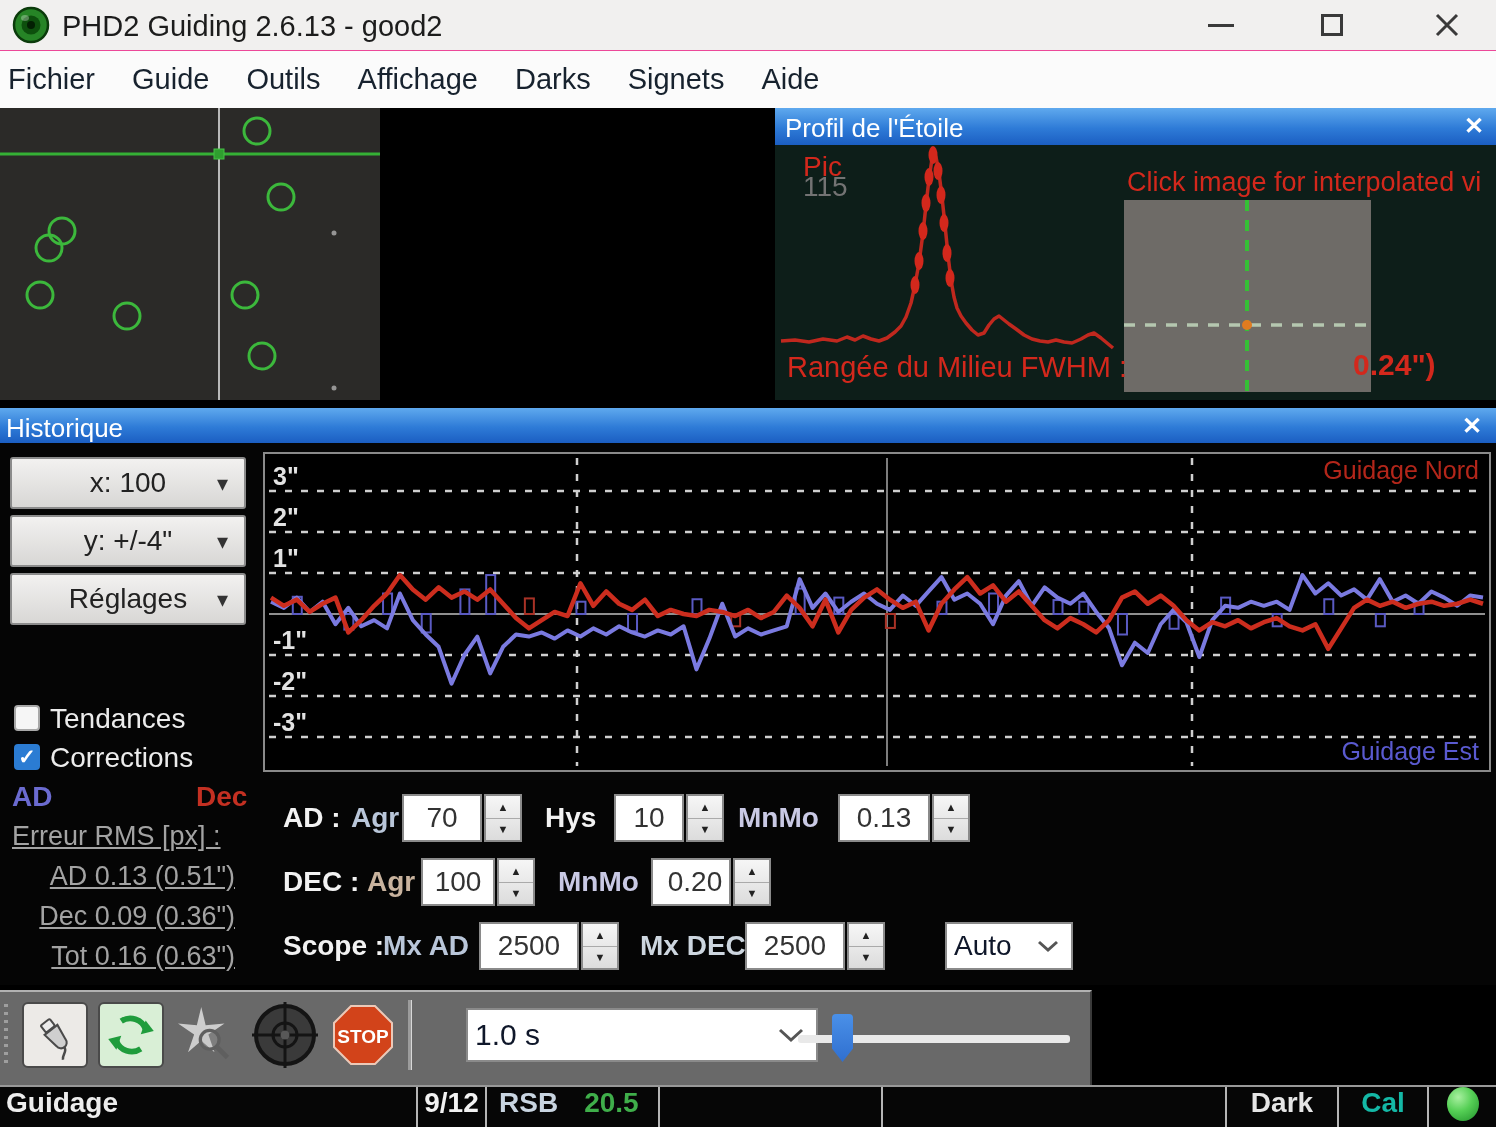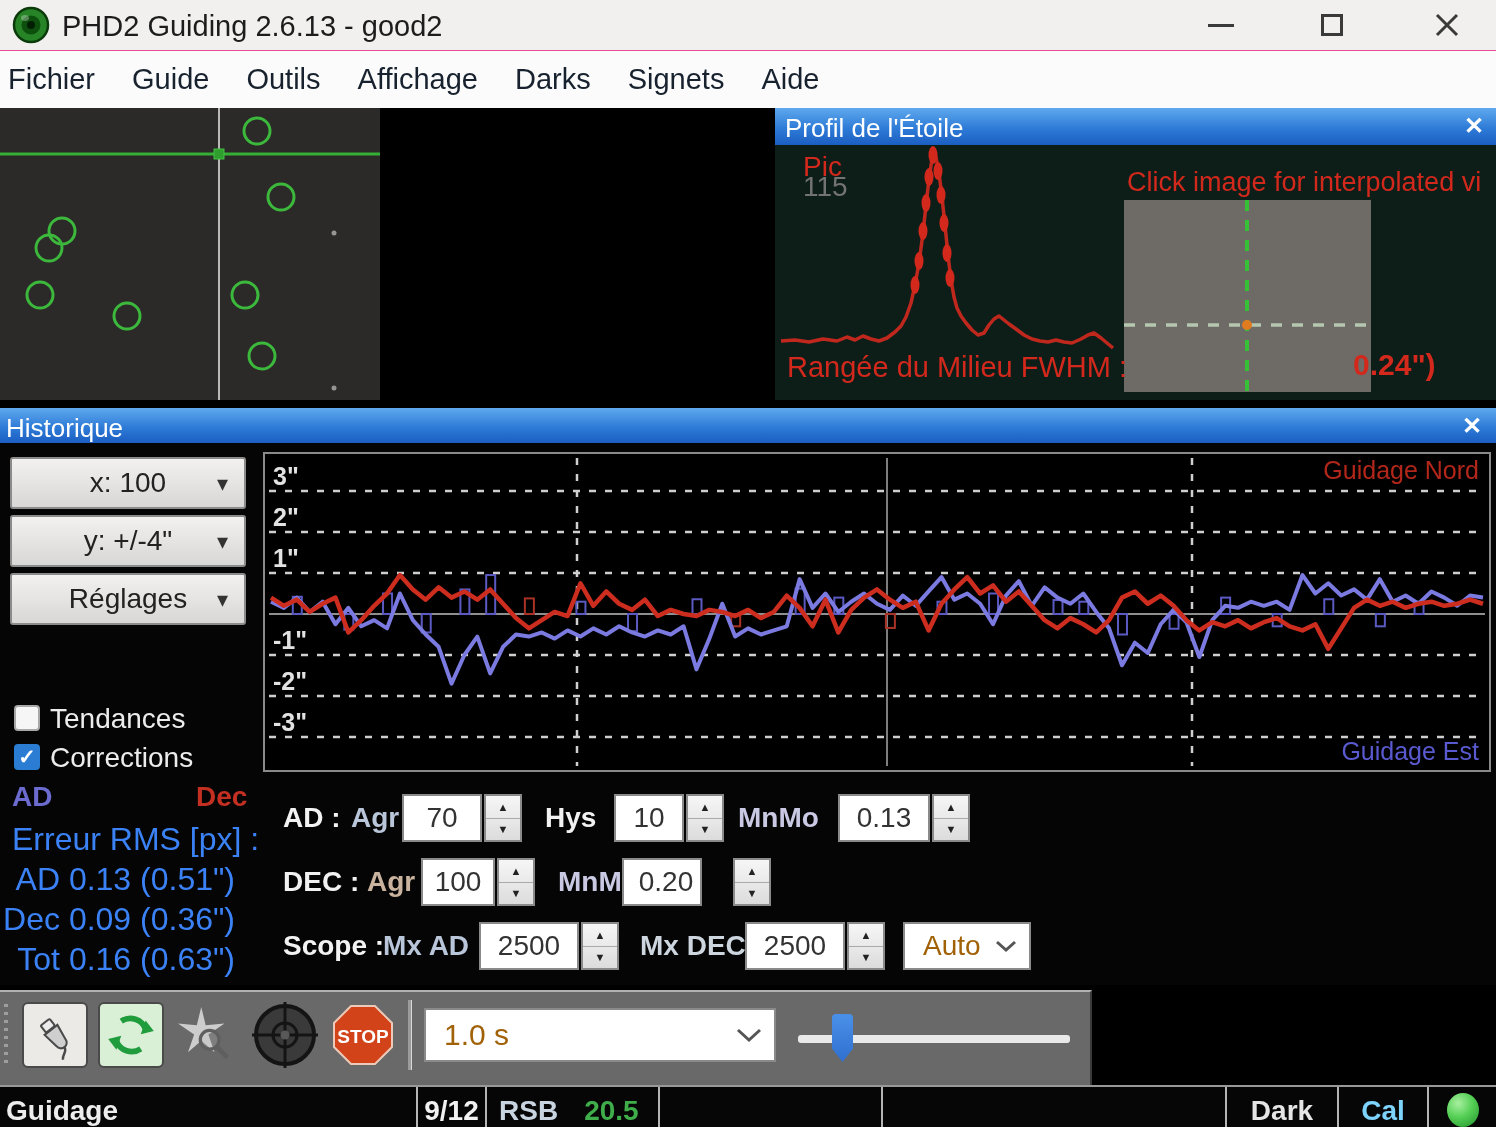"Erreur RMS [px] :" .rmstxt { color: #3b82f6 -> #a3a3a3; font-size: 32px -> 27px; text-decoration: none -> underline }
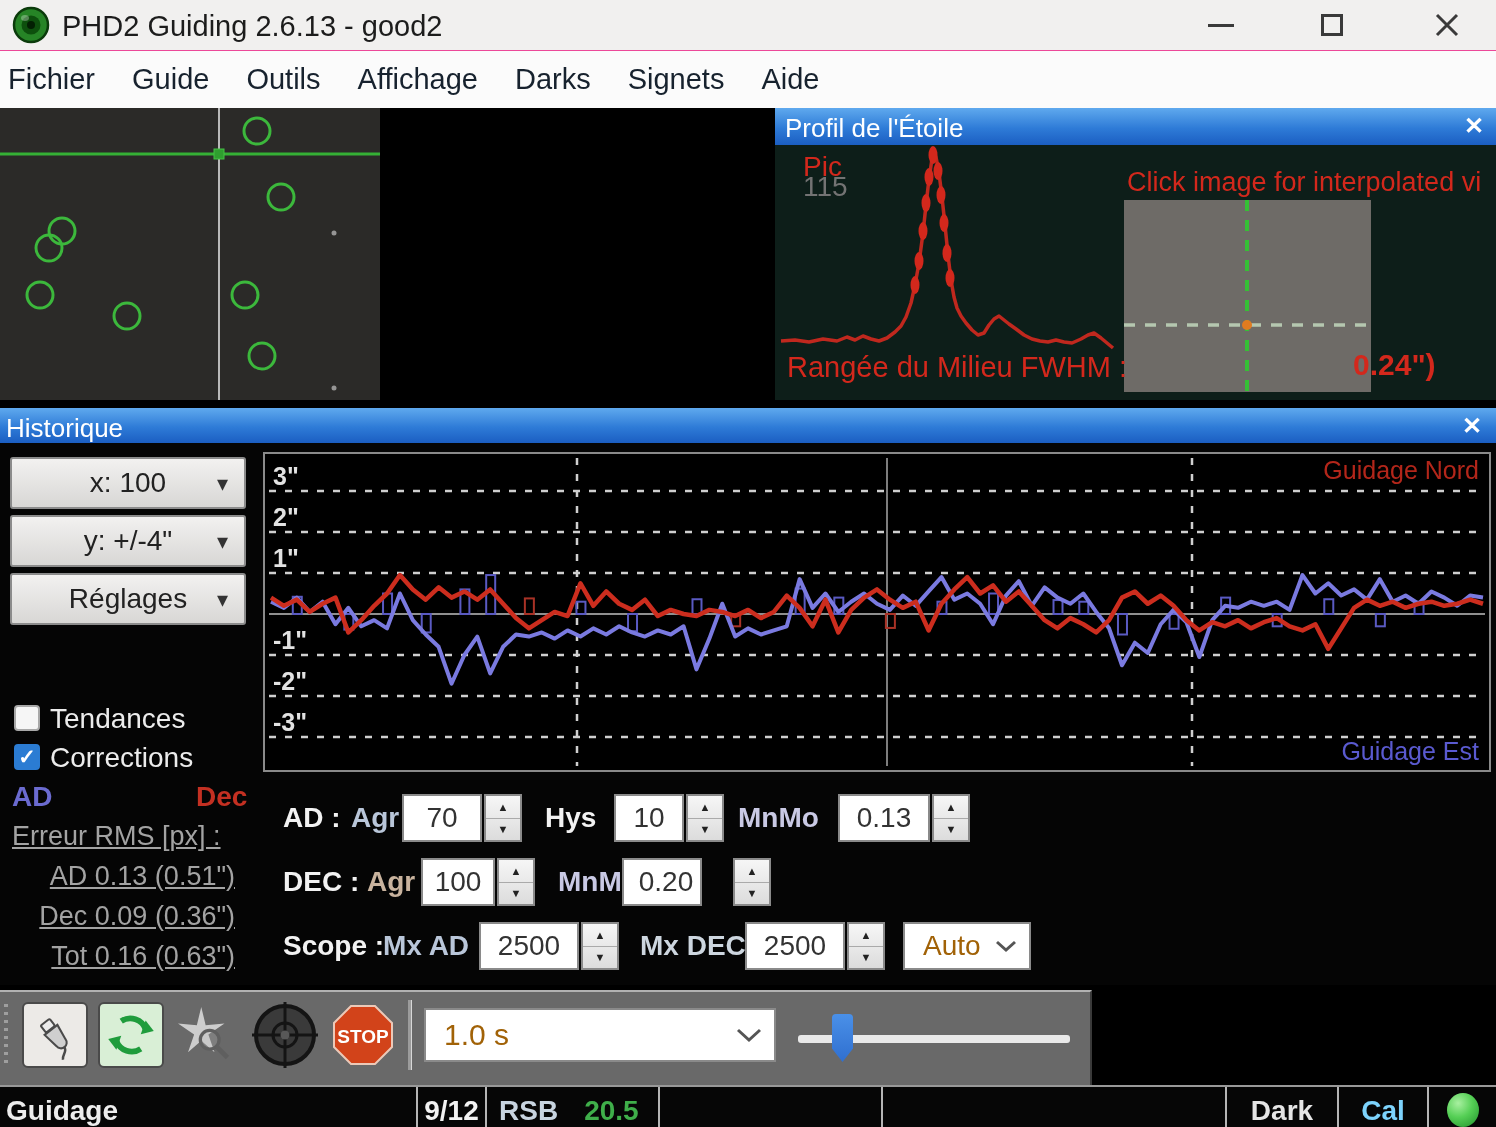"0.20" input.numbox { left: 622px -> 651px }
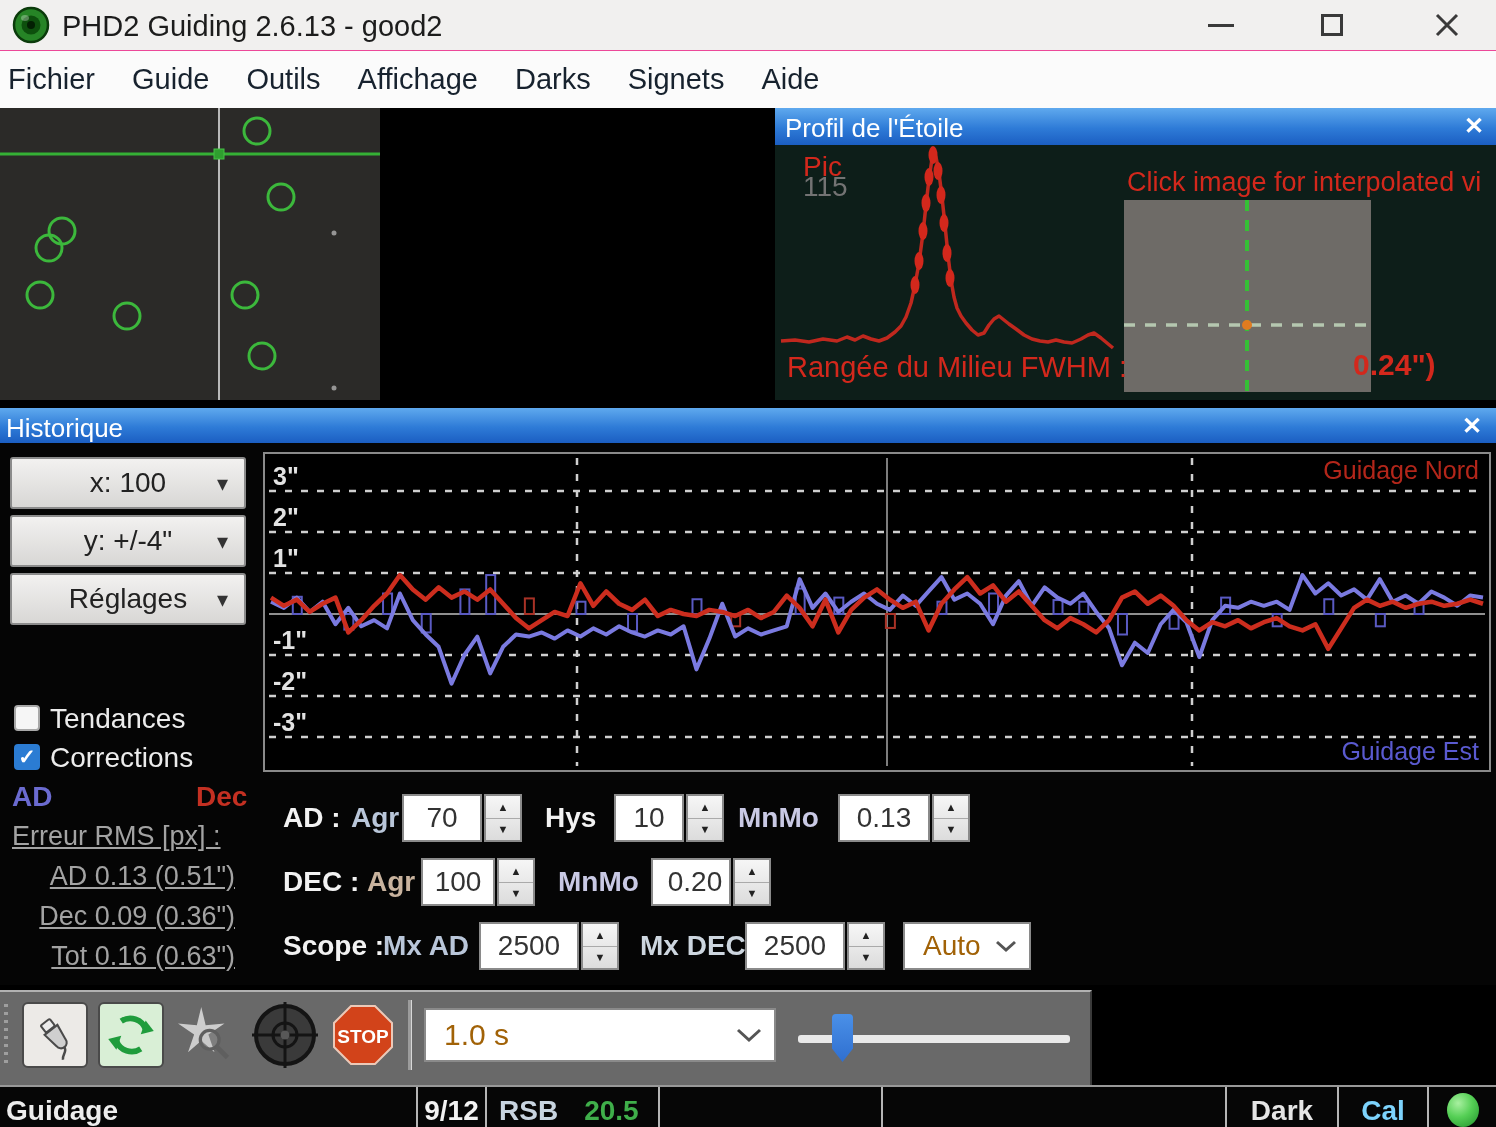"Auto" .combo { color: #a16207 -> #0f172a; margin-left: none -> 42px; padding-left: 18px -> 7px }
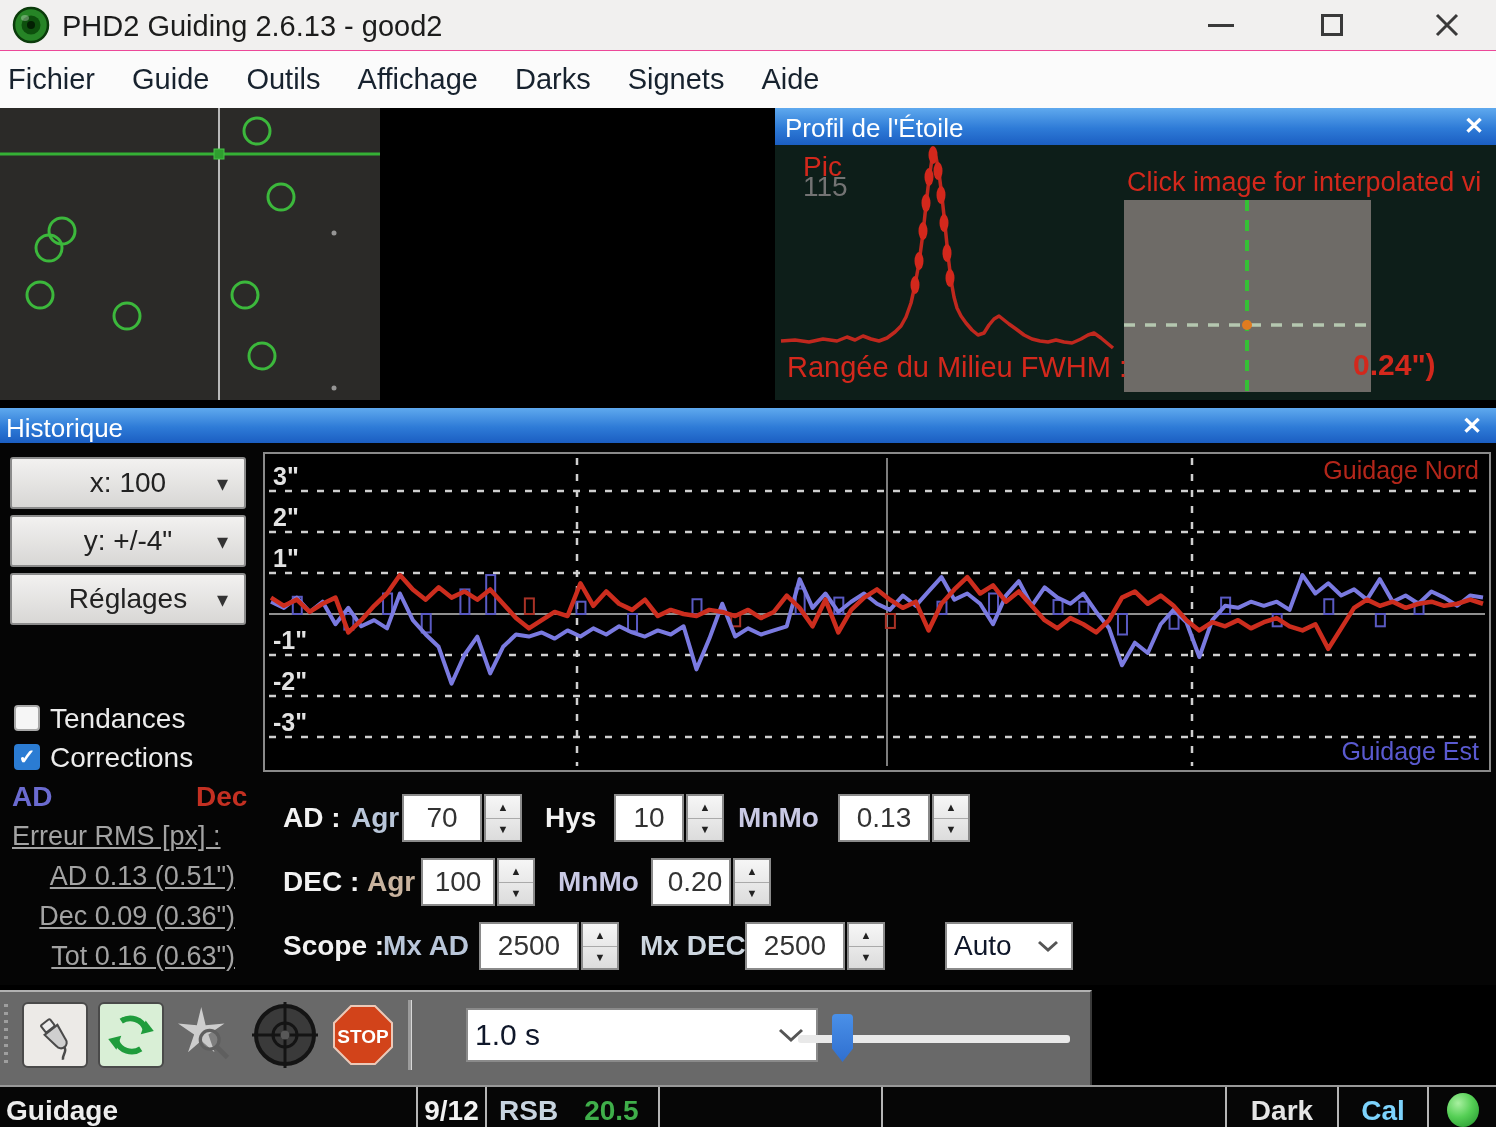"Guidage" .scell { align-items: flex-end -> flex-start }
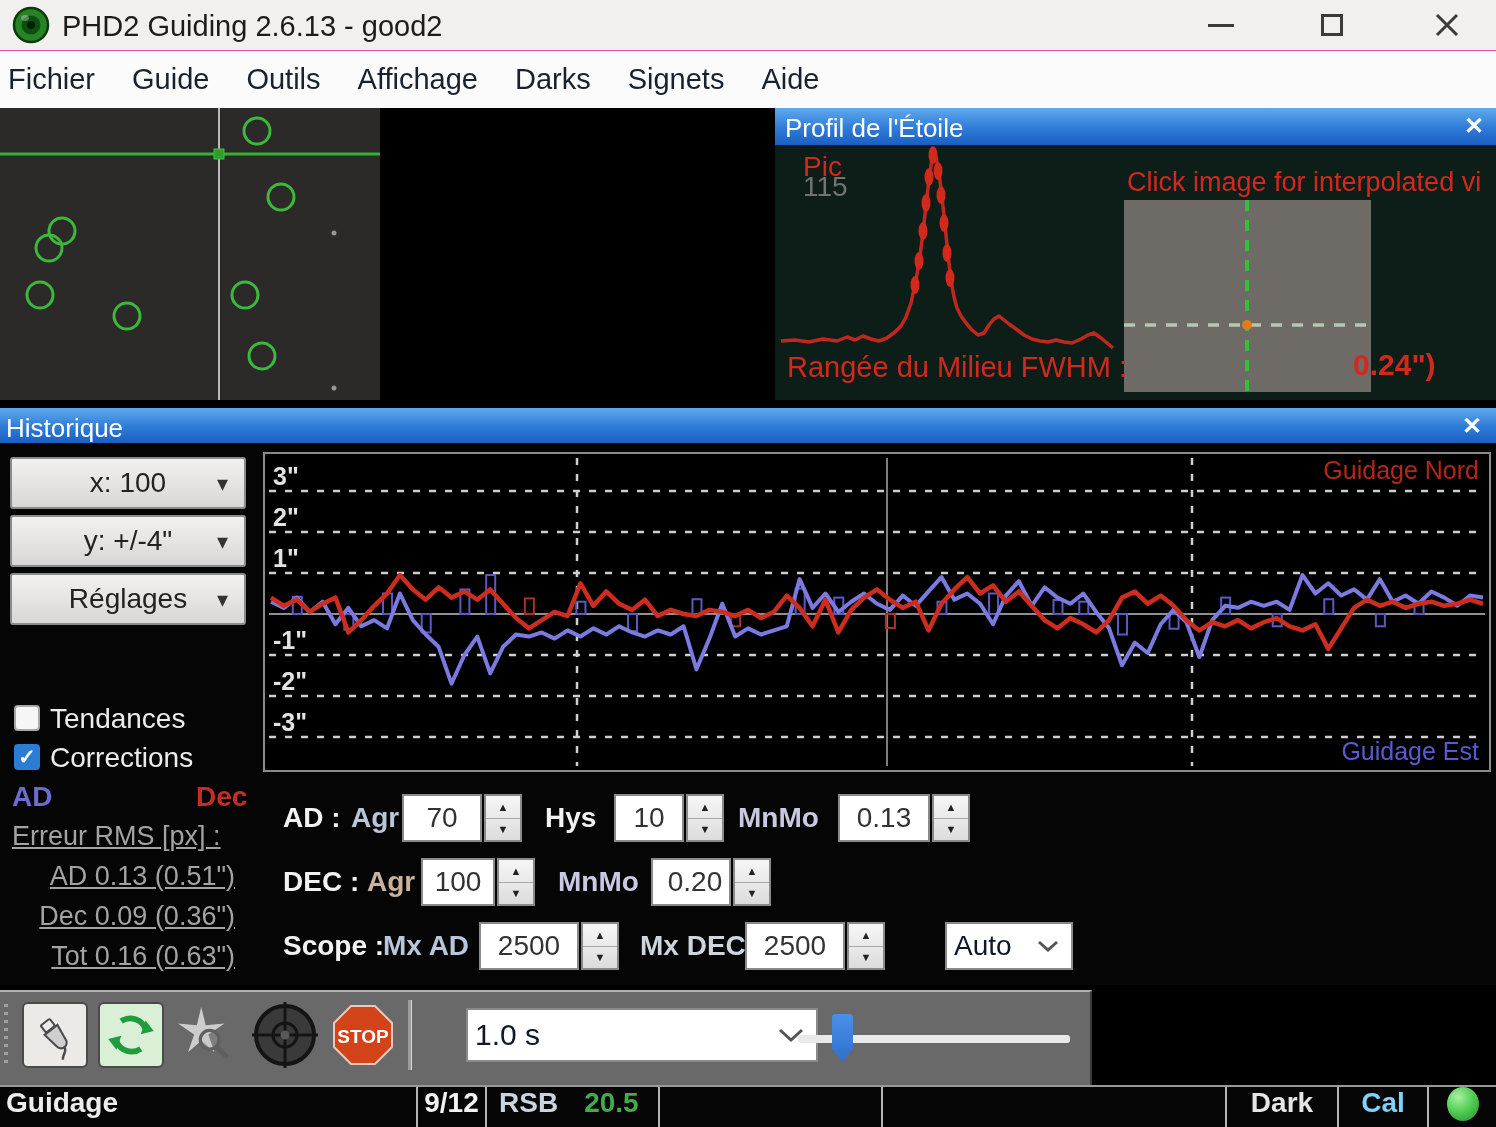"Cal" div.scell { color: #7dd3fc -> #14b8a6 }
